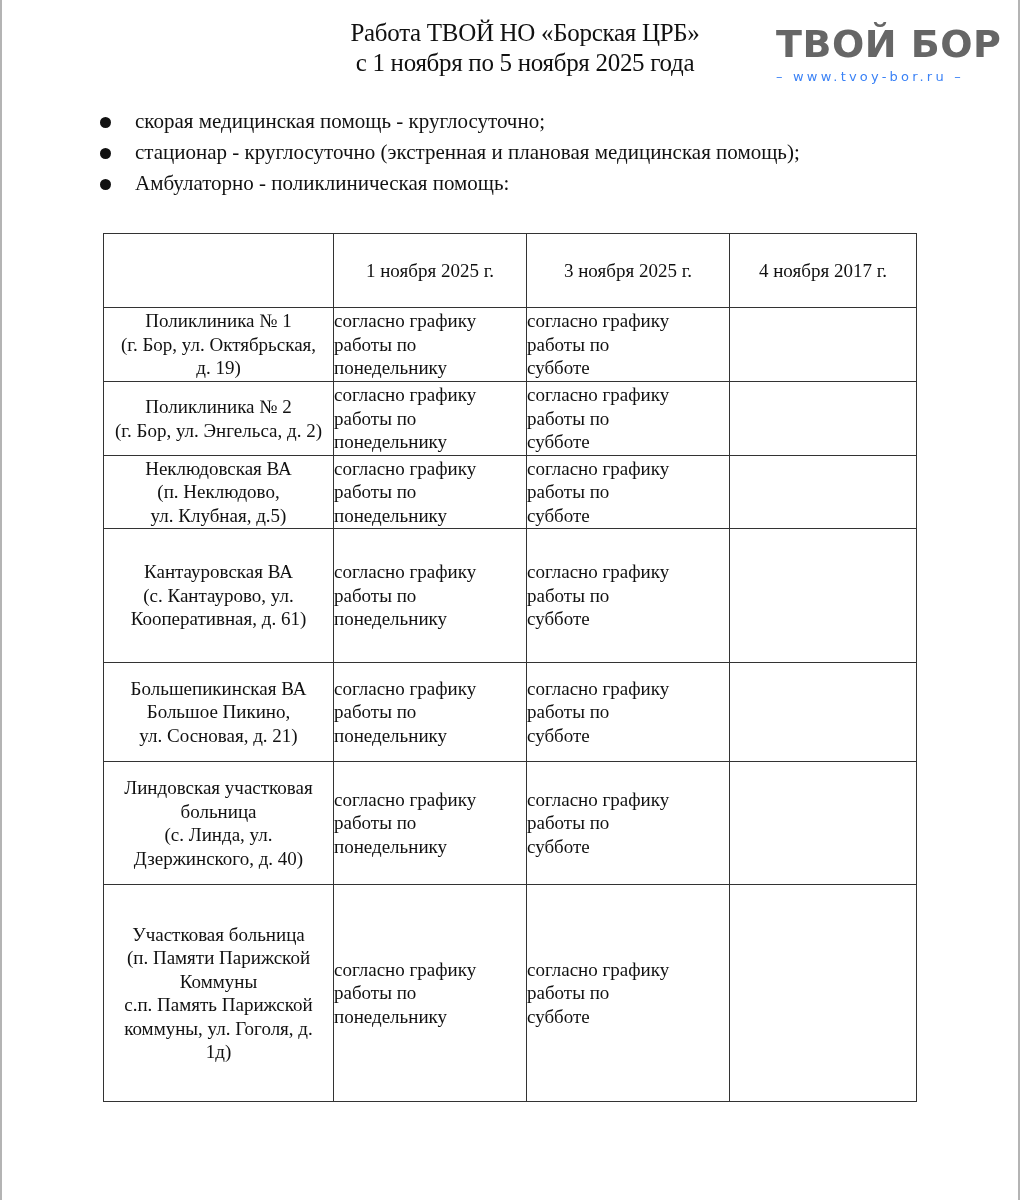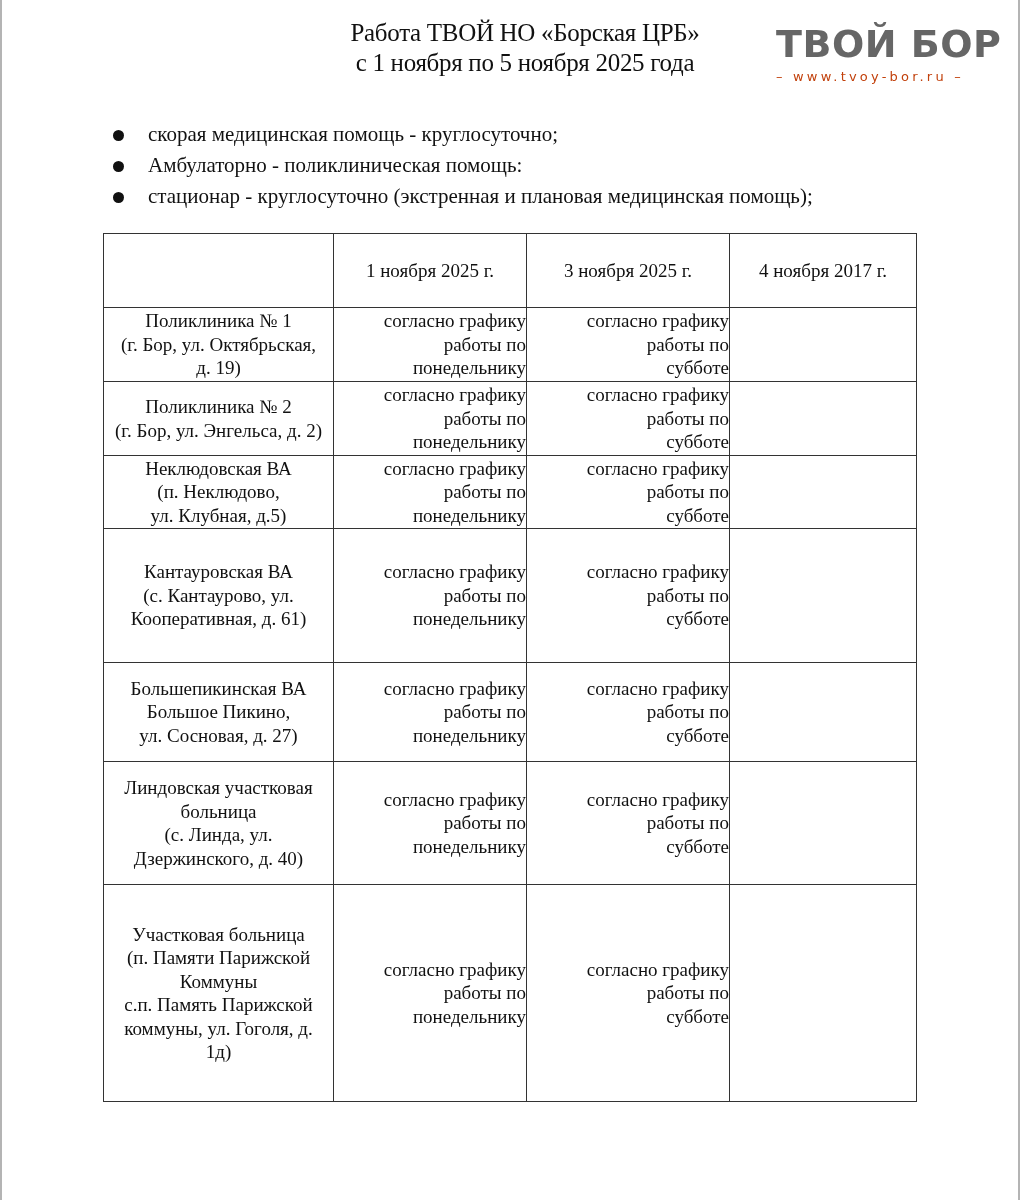"– www.tvoy-bor.ru –" .logo-sub { color: #c2410c -> #3b82f6 }
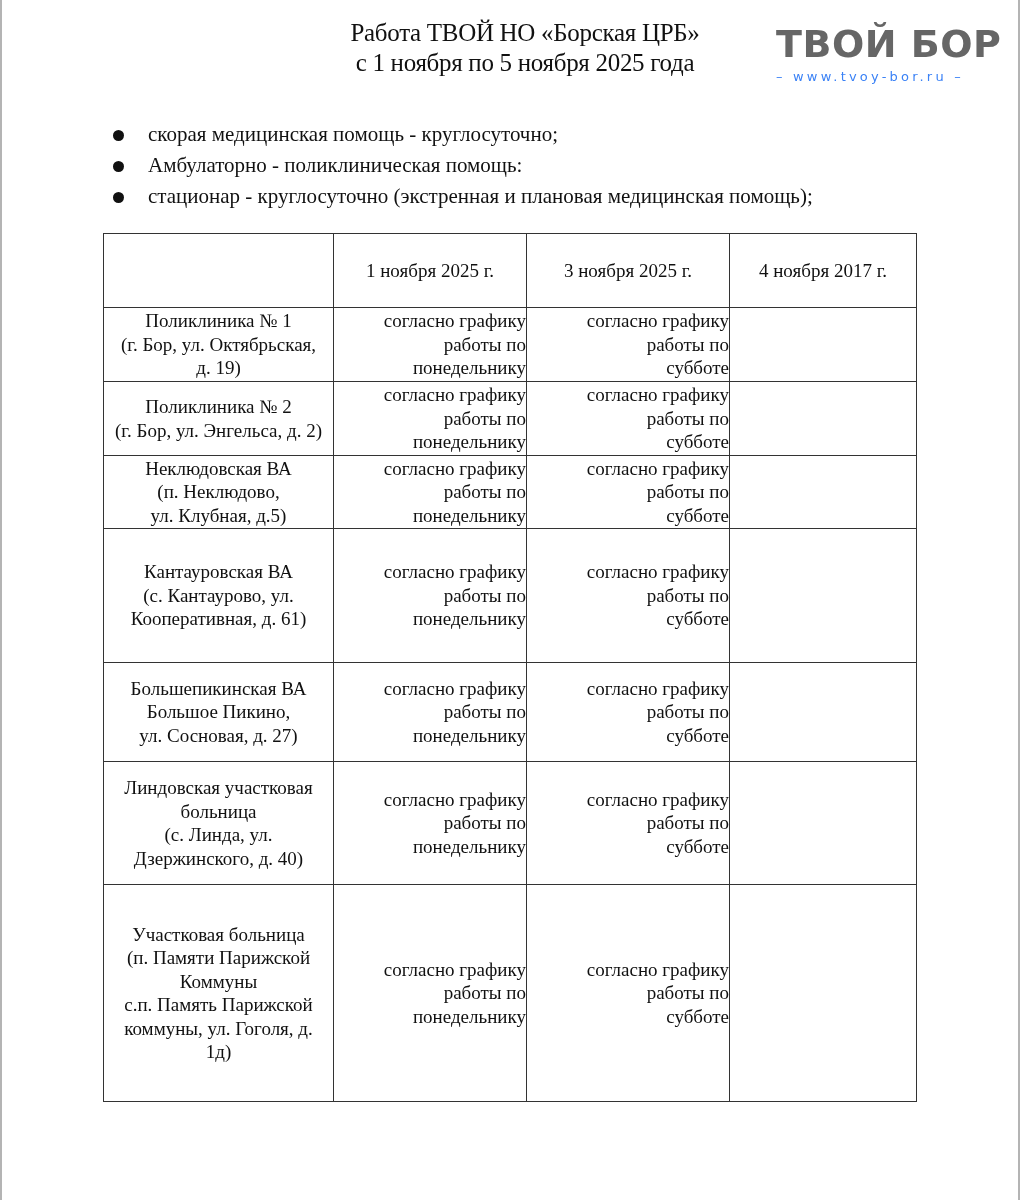"скорая медицинская помощь -" .bullets { margin: 13px -> 0 }
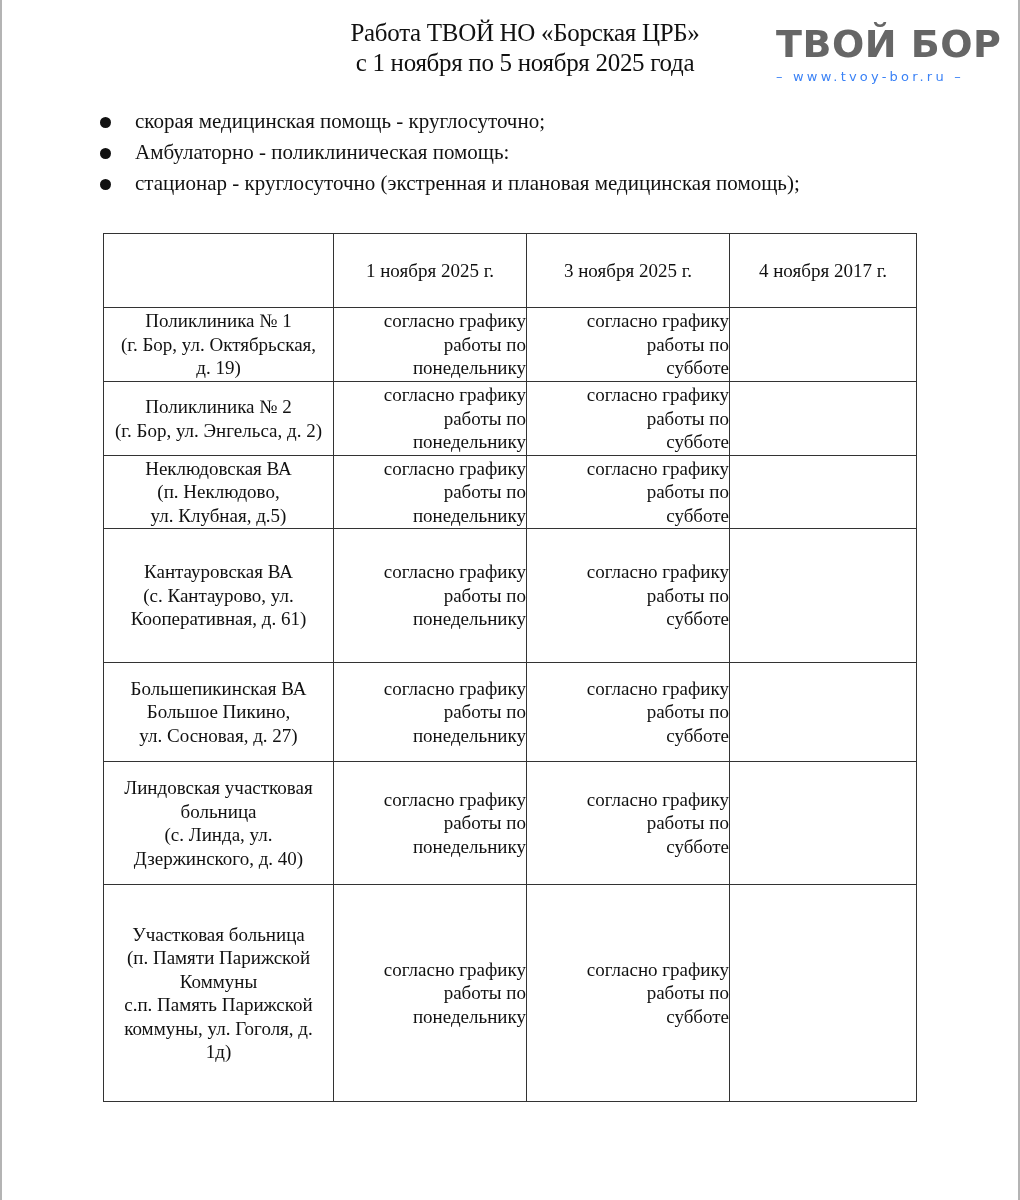"Амбулаторно - поликлиническая помощь:" li { order: before "стационар - круглосуточно (экстренная и" -> after "стационар - круглосуточно (экстренная и" }
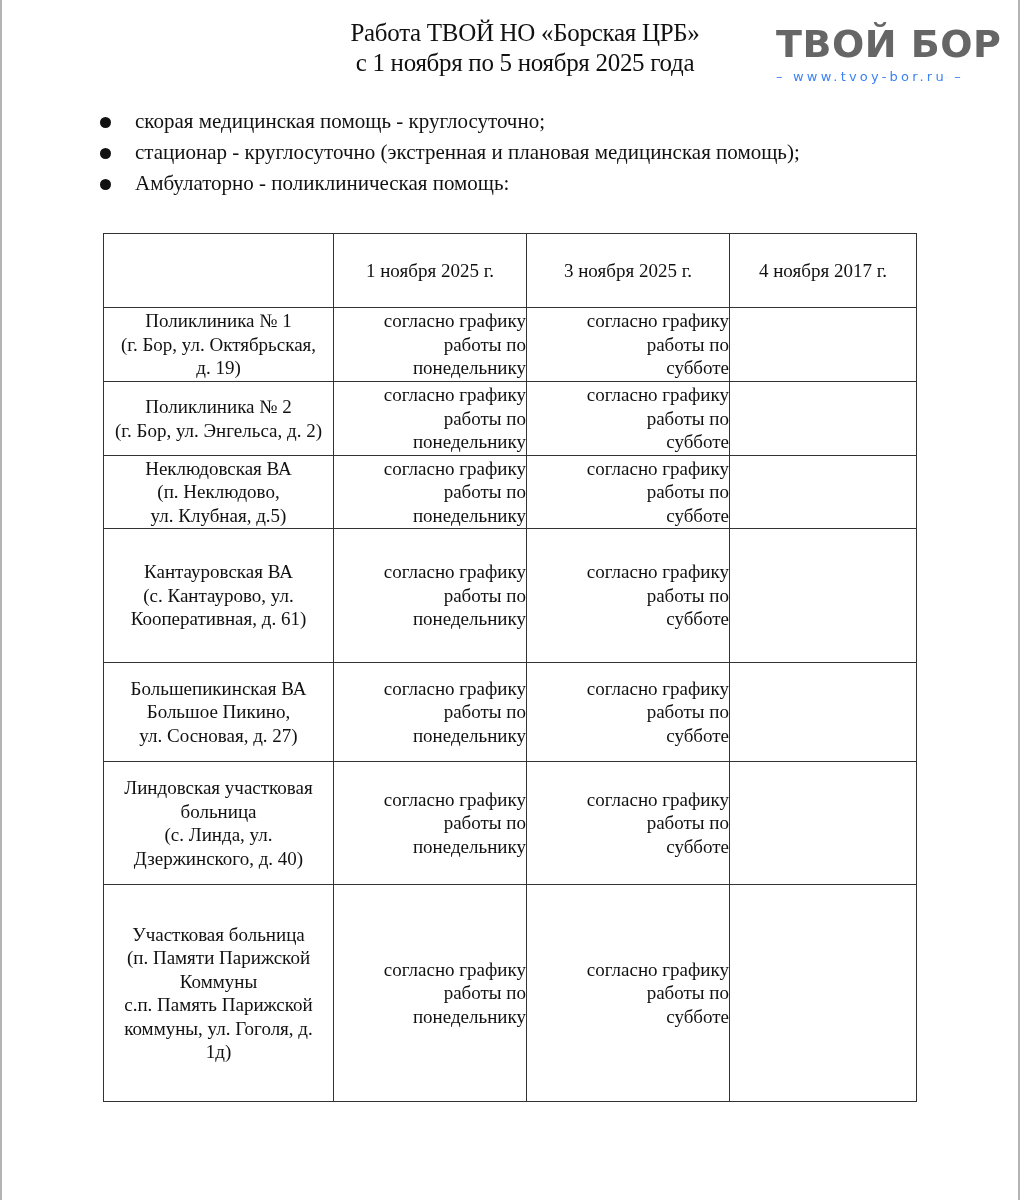"согласно графику" td.sched { text-align: right -> left }
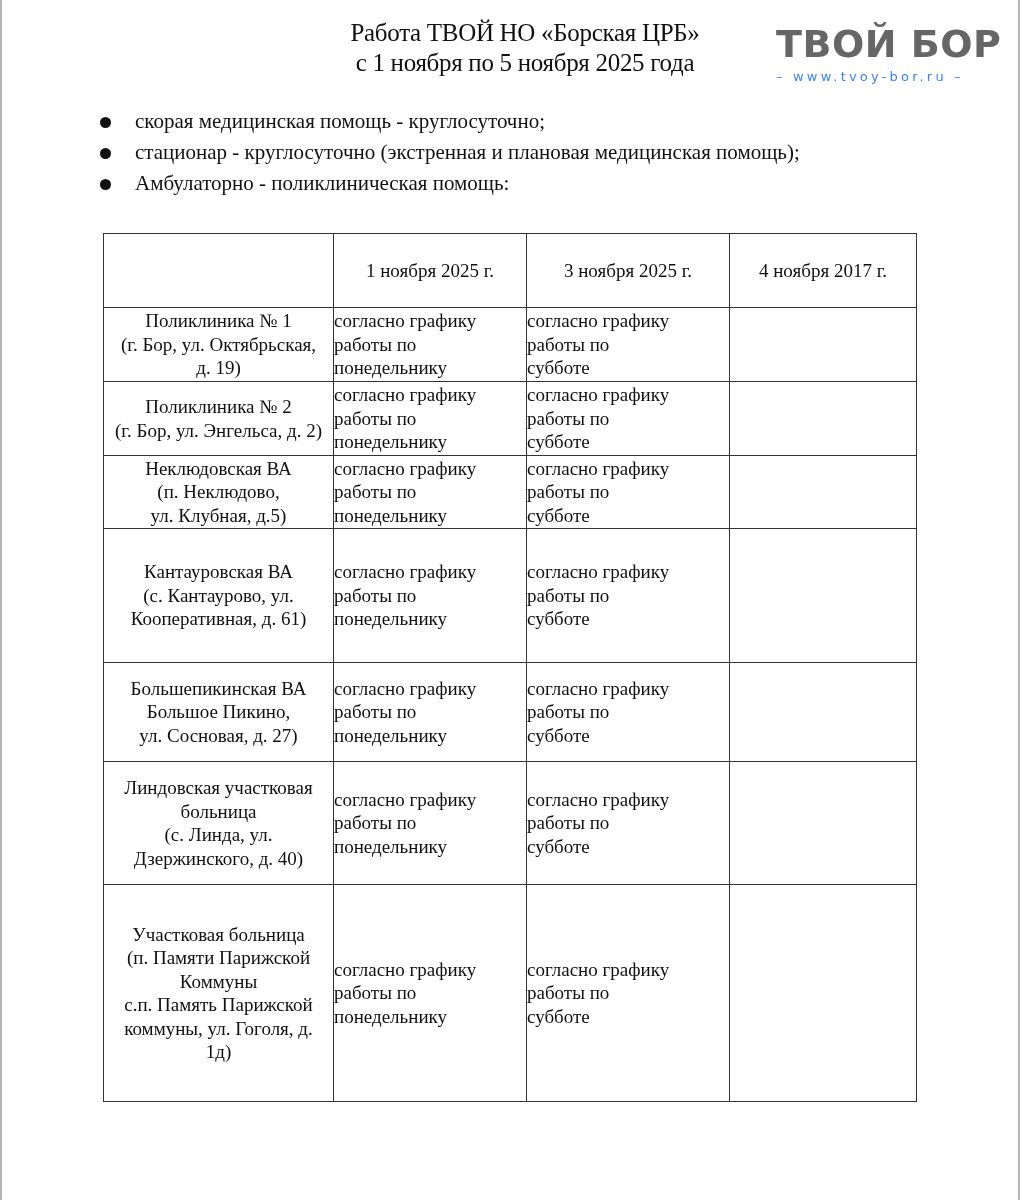"Большепикинская ВА" td.name { text: 27 -> 21 }
